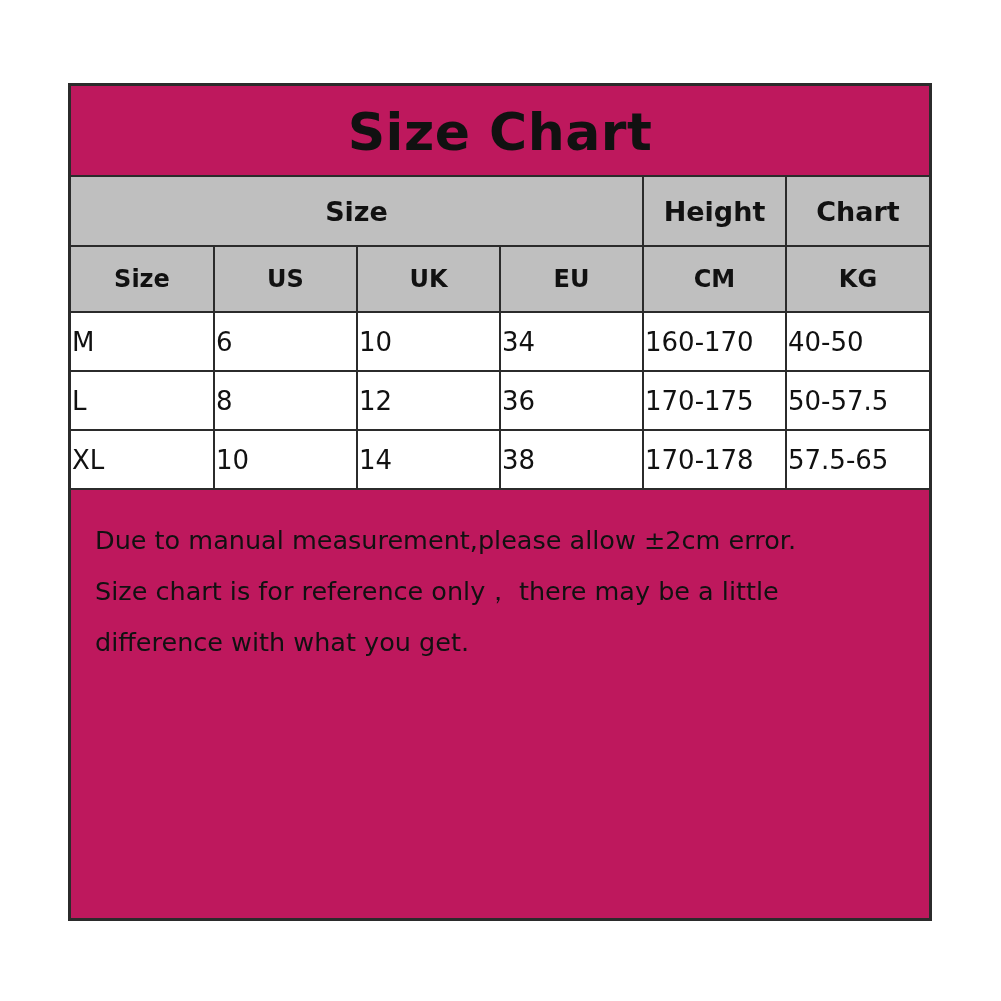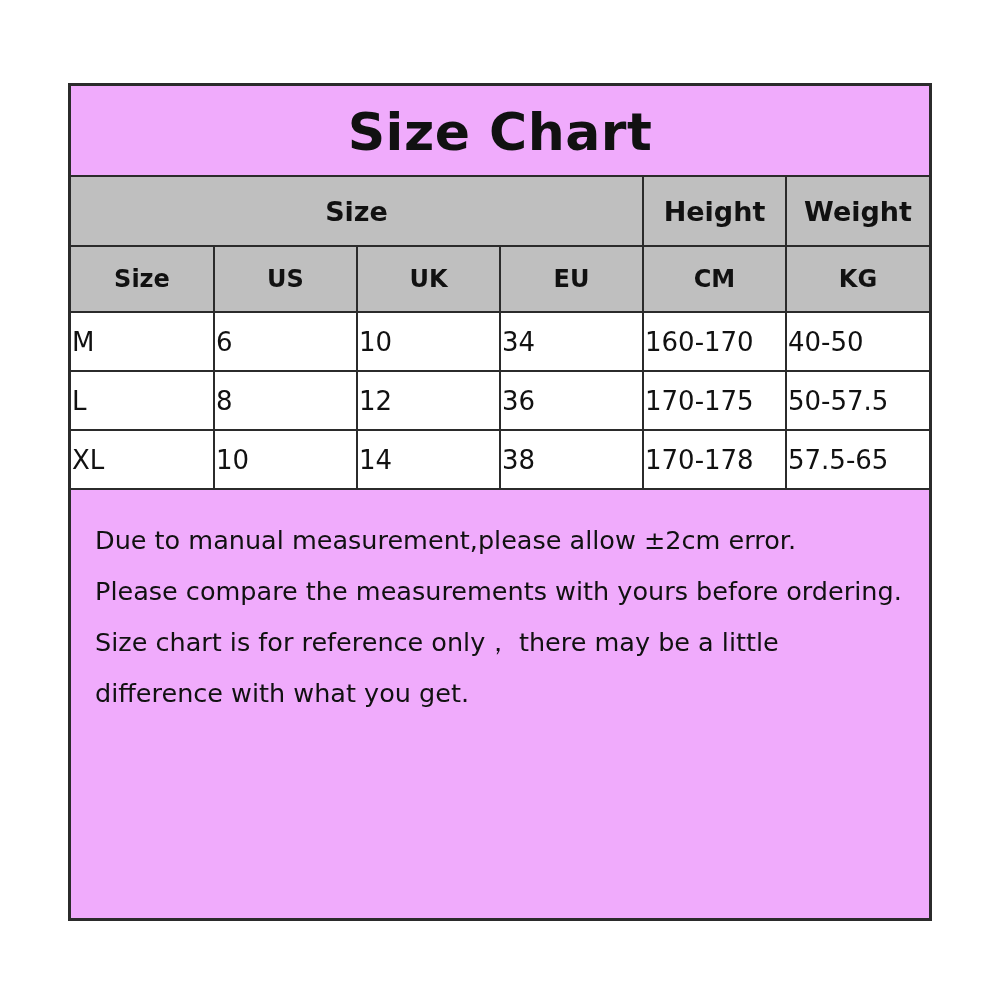"Size Chart" .chart-frame { background: #f0abfc -> #be185d }
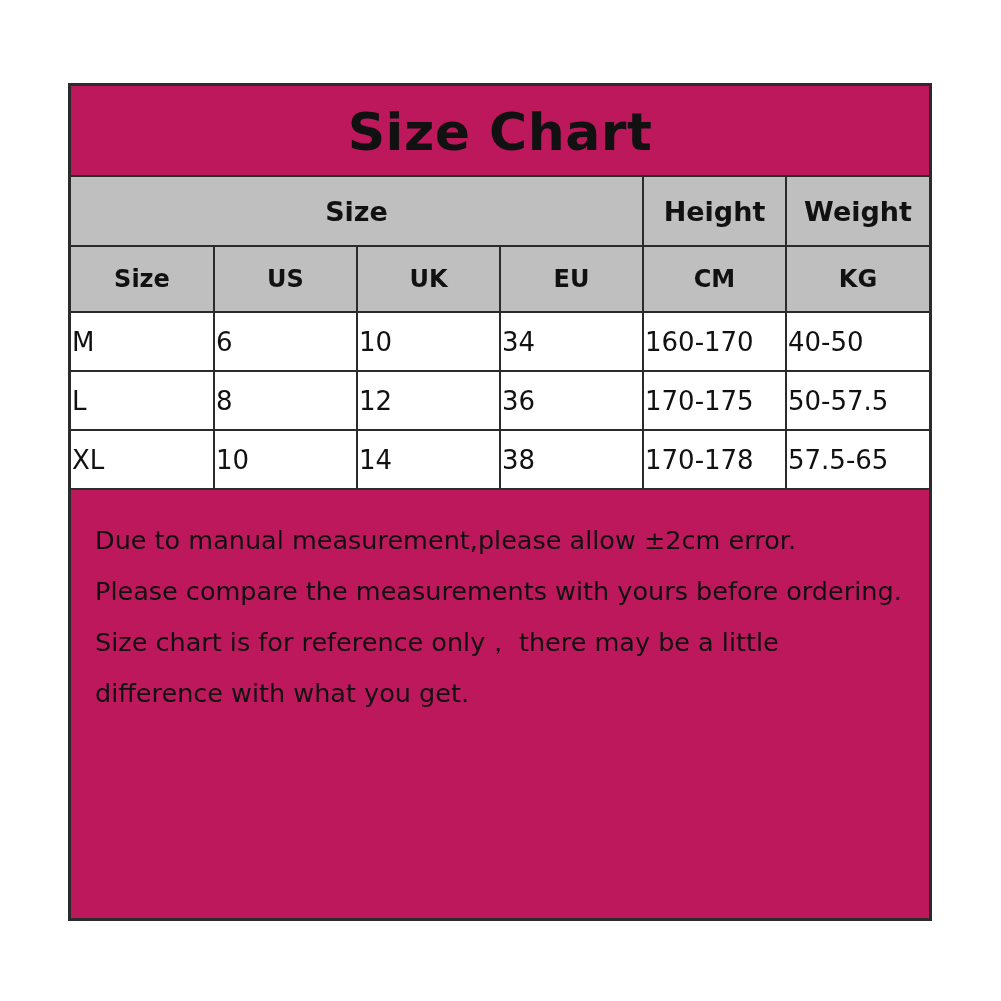"Weight" th { text: Weight -> Chart }
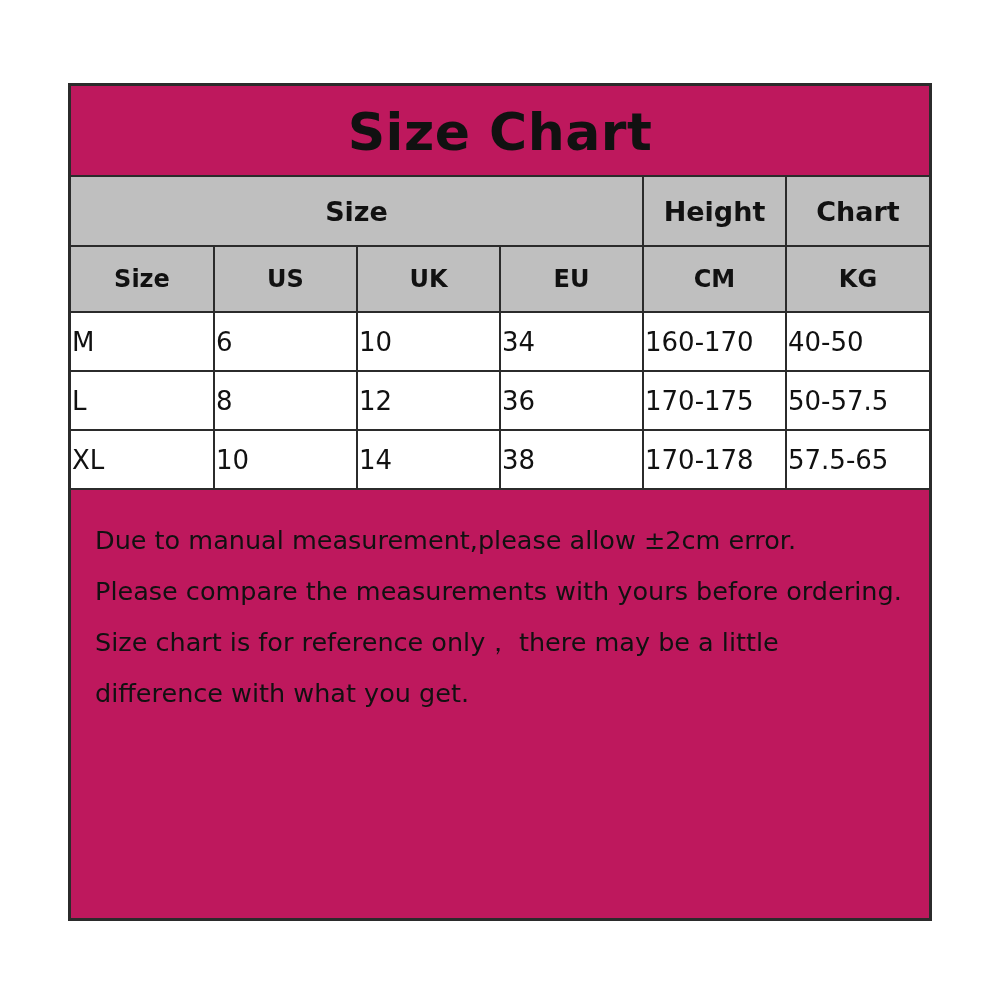"Please compare the measurements with" div { html: <div>Please compare the measurements with yours before ordering.</div> -> none }
